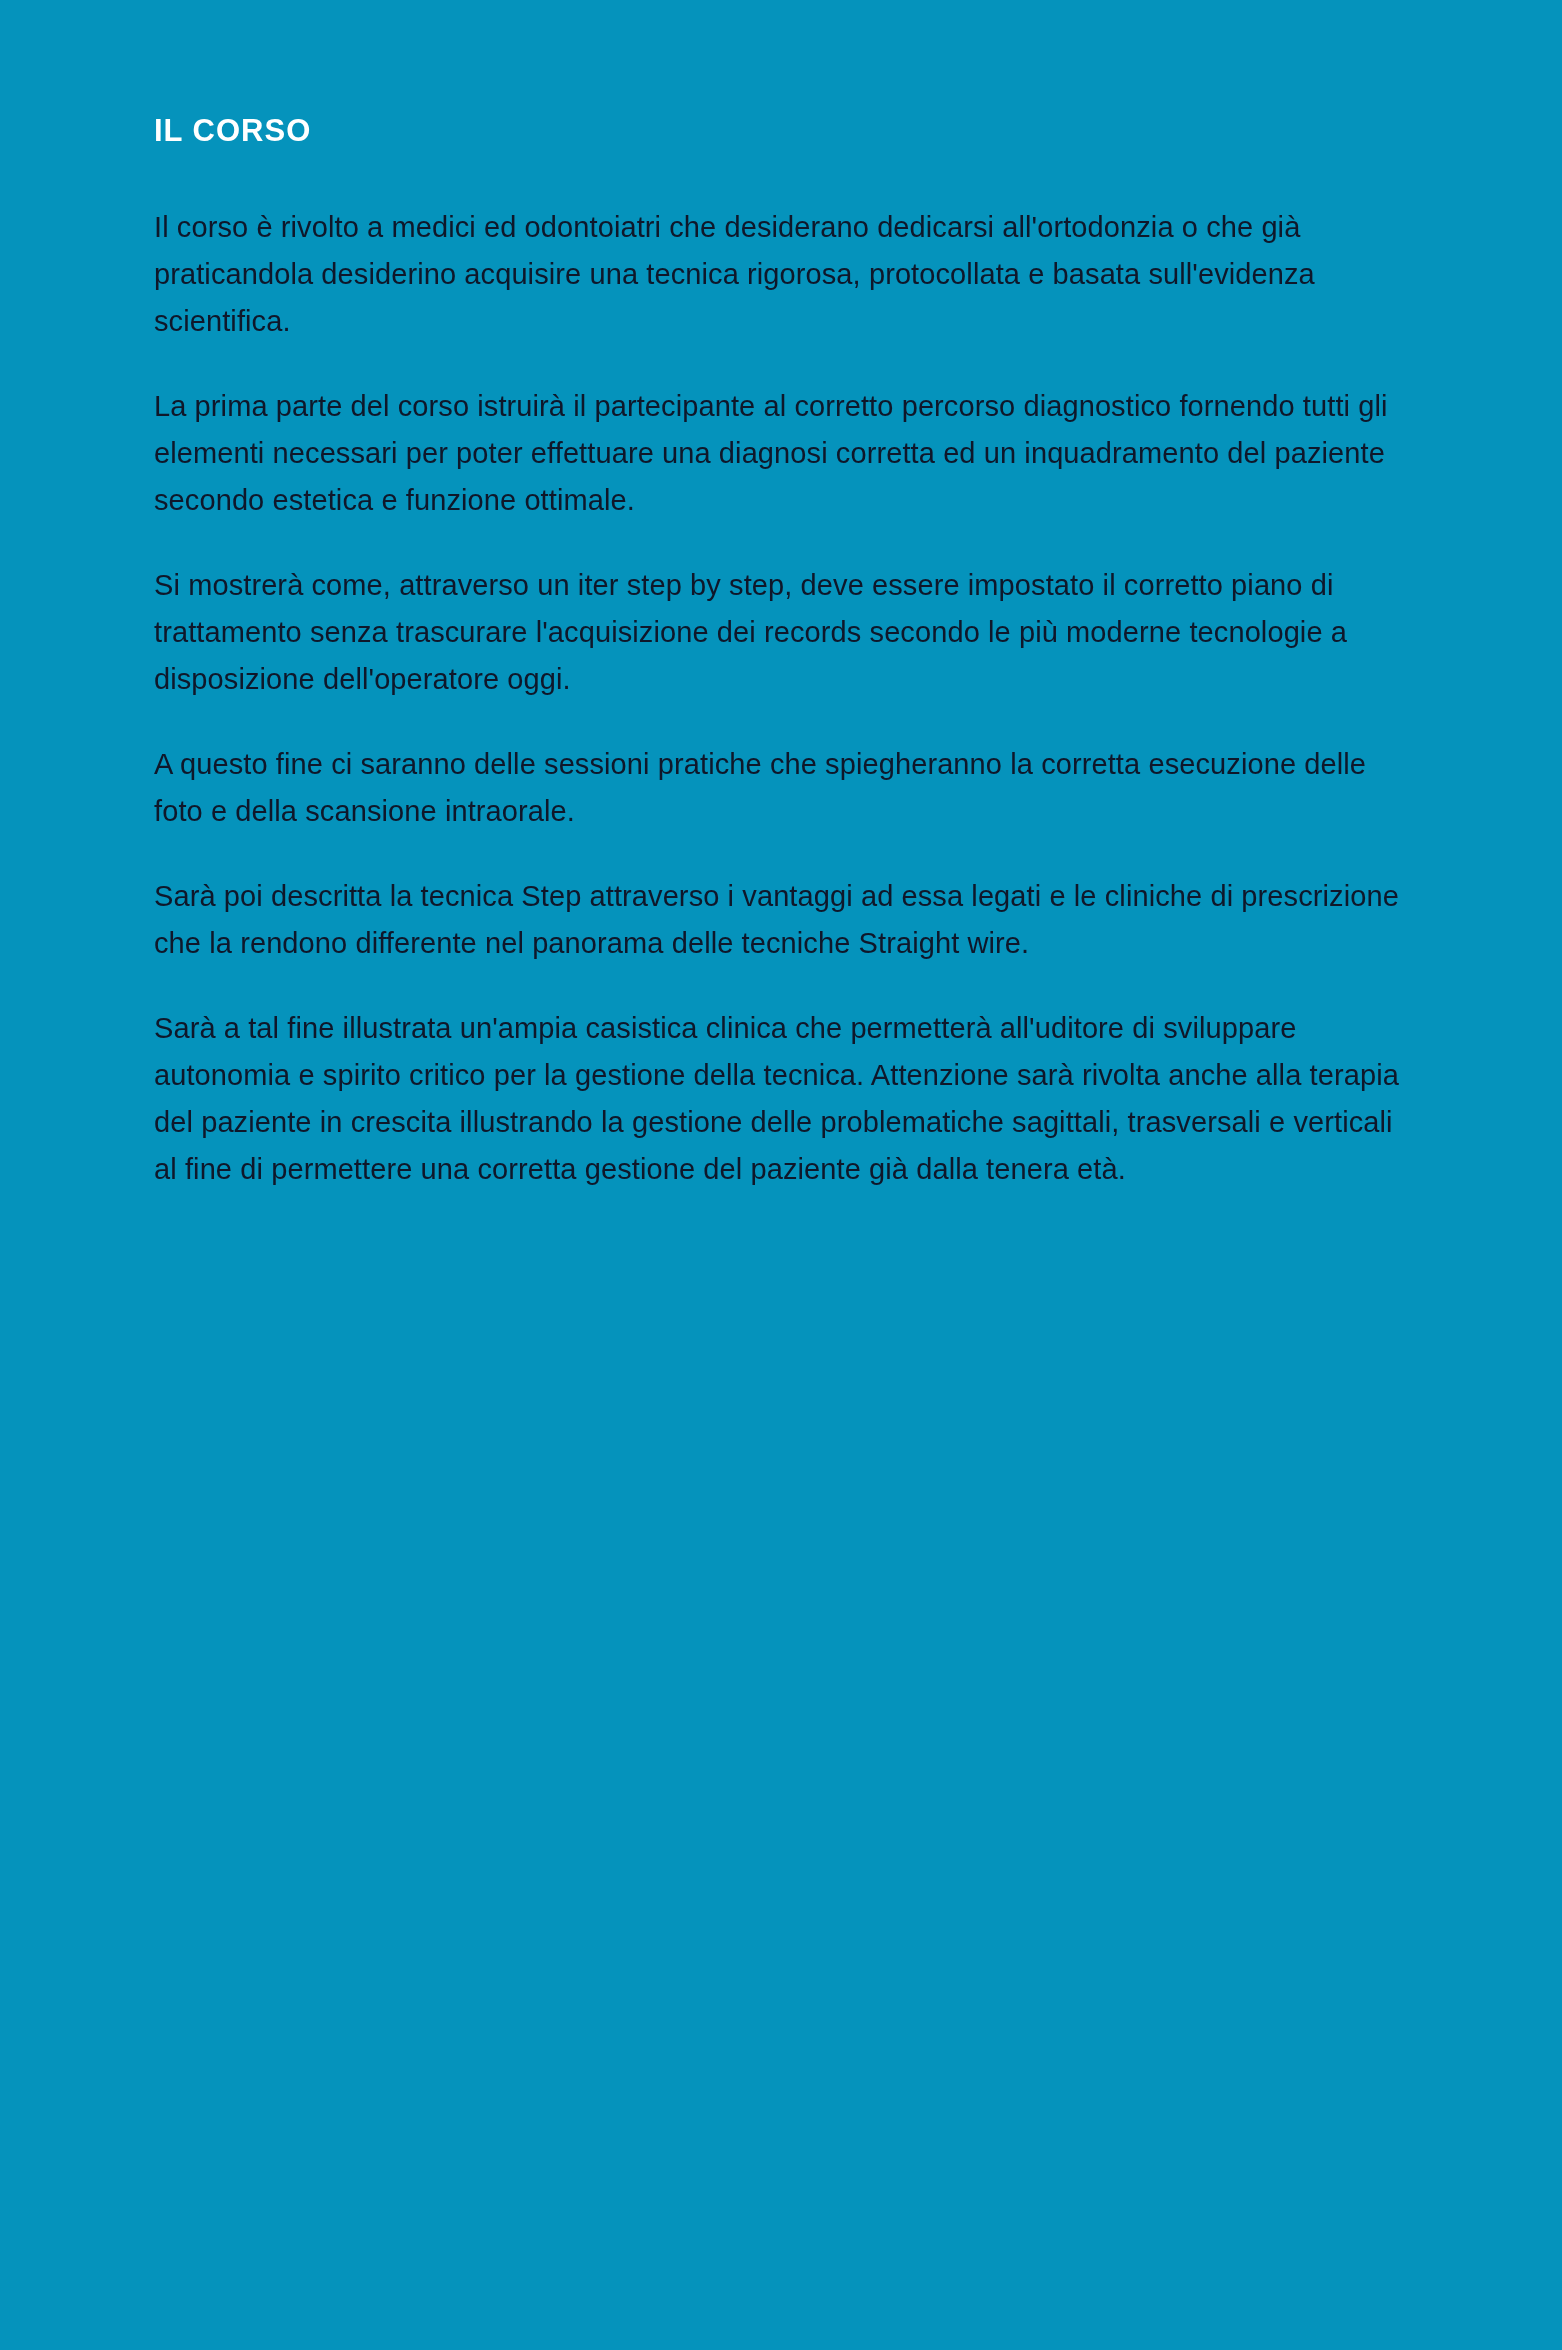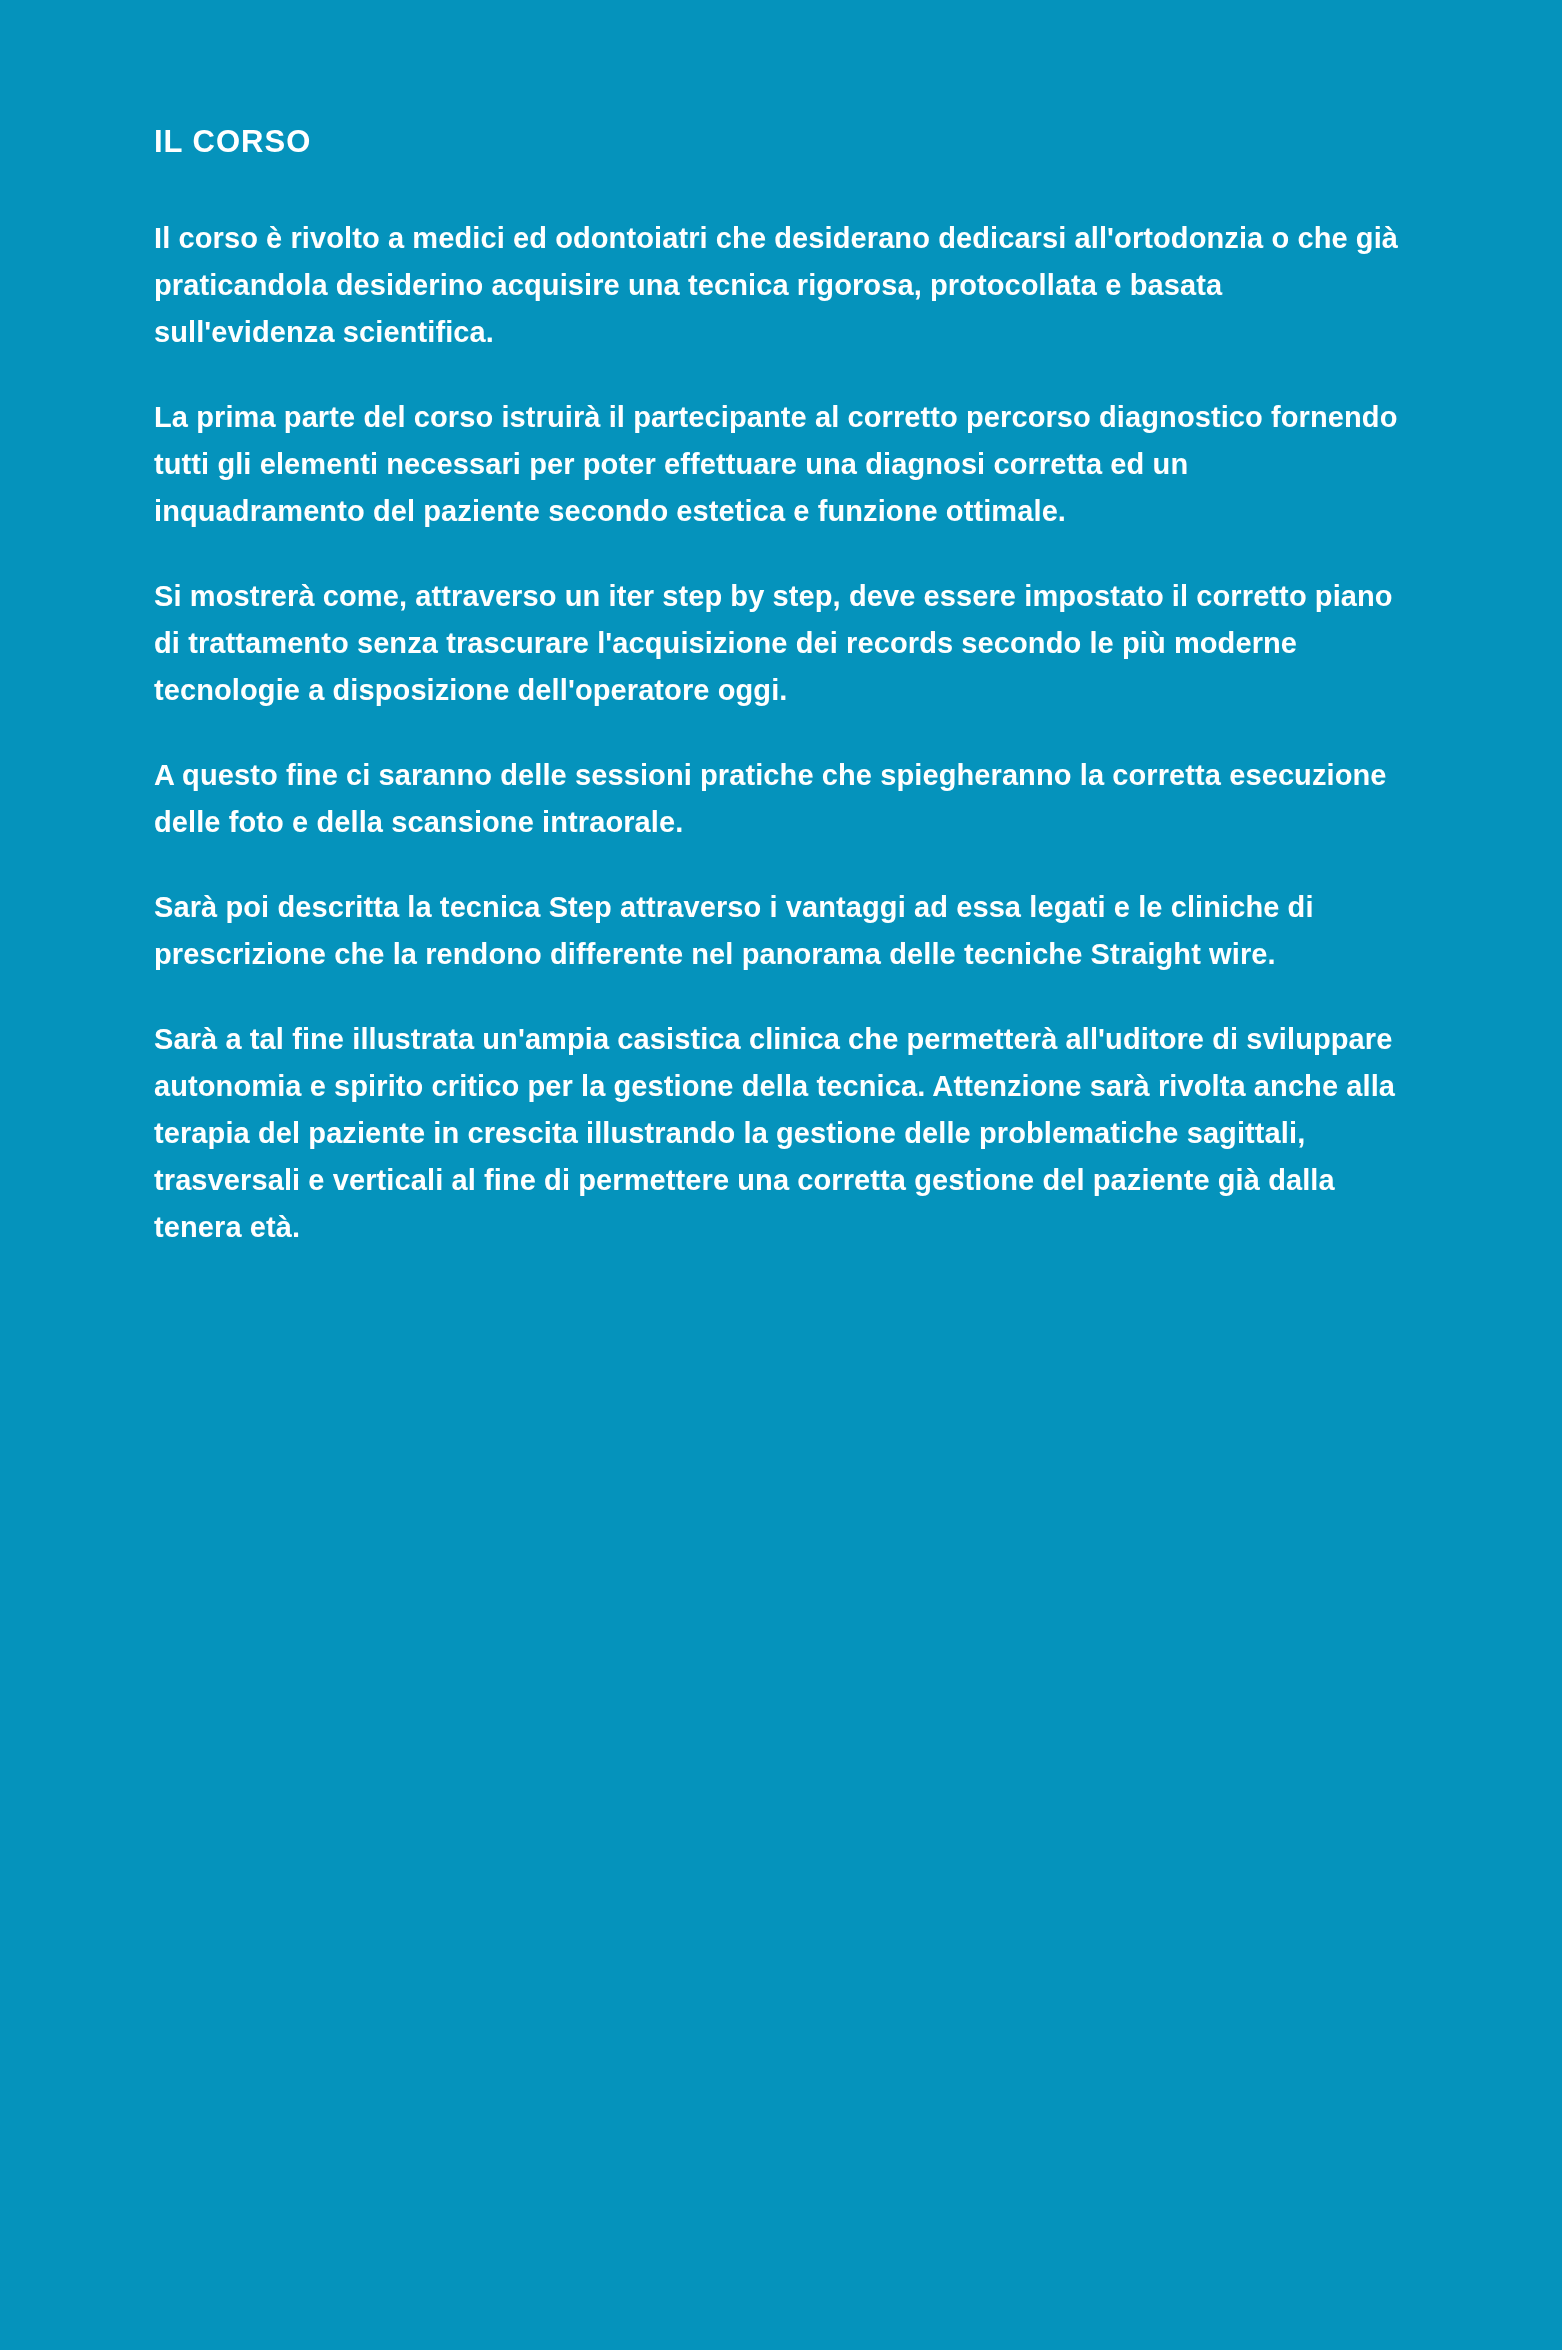"IL CORSO" .content { top: 123px -> 112px }
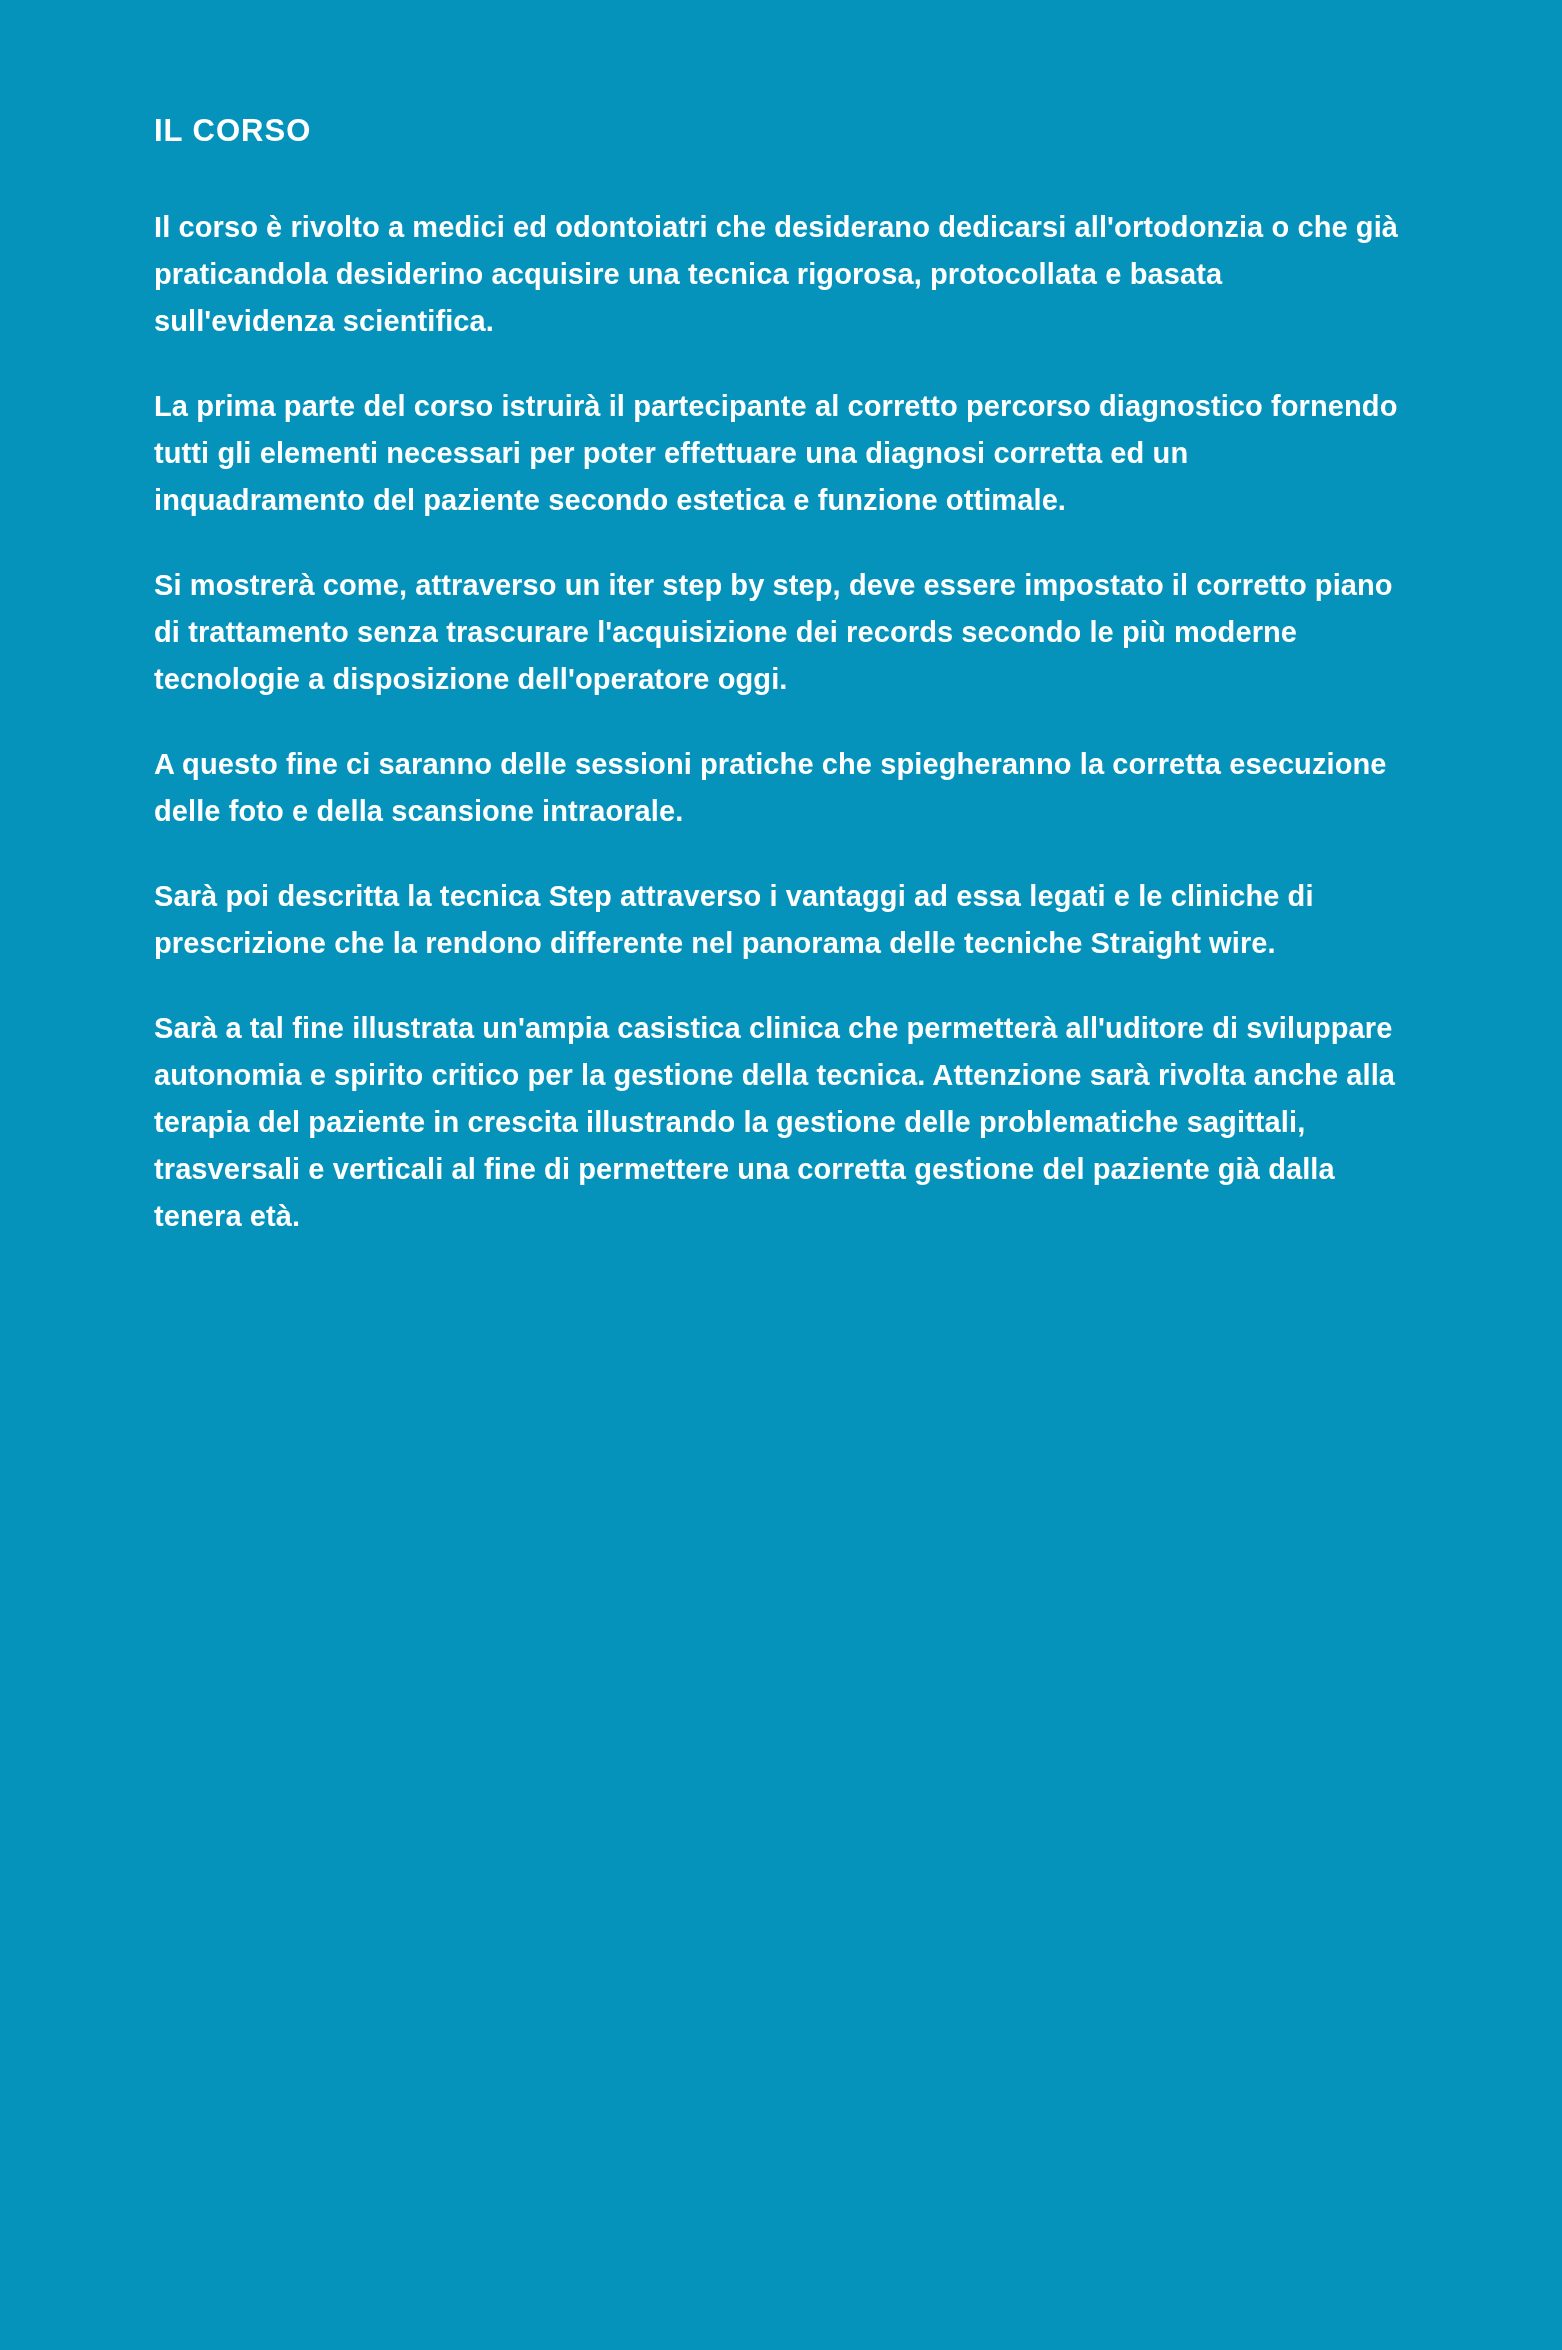"Il corso è rivolto a" .body-paragraph { color: #ffffff -> #0f172a; font-weight: 700 -> 400 }
